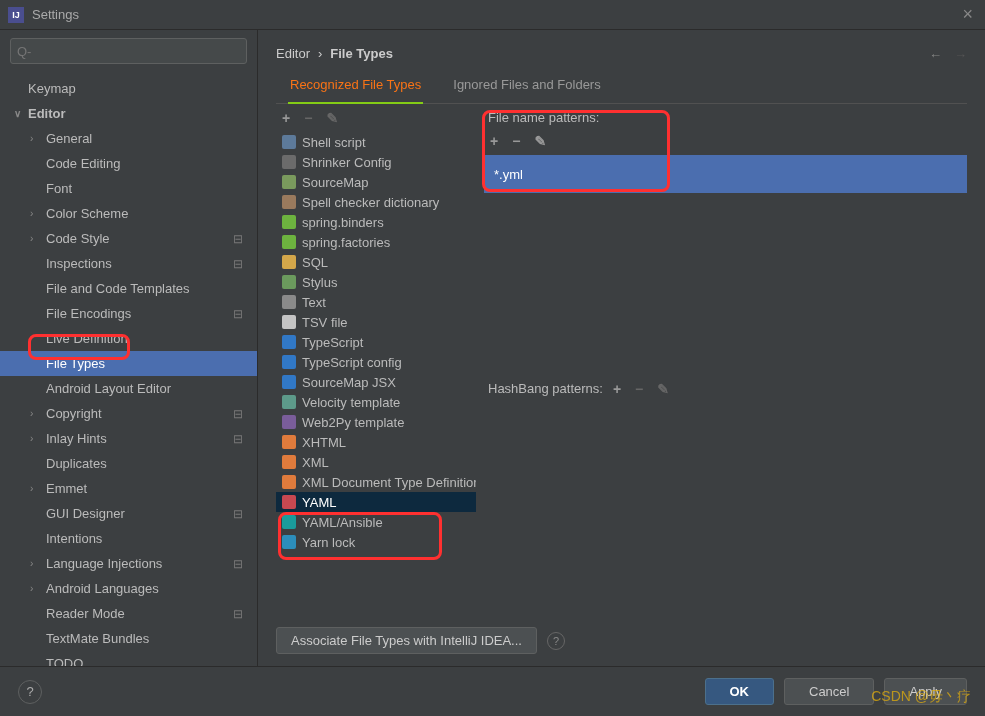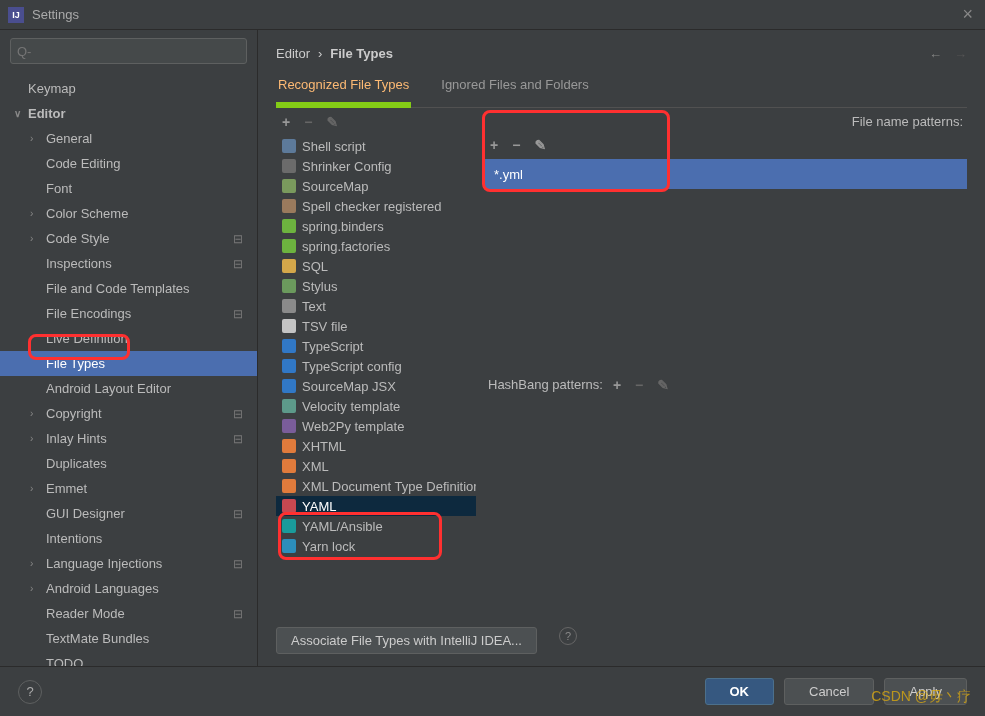"Recognized File Types" .tab.active { border-bottom: 6px solid #84cc16 -> 2px solid #84cc16; color: #fdba74 -> #f97316; margin-left: none -> 12px }
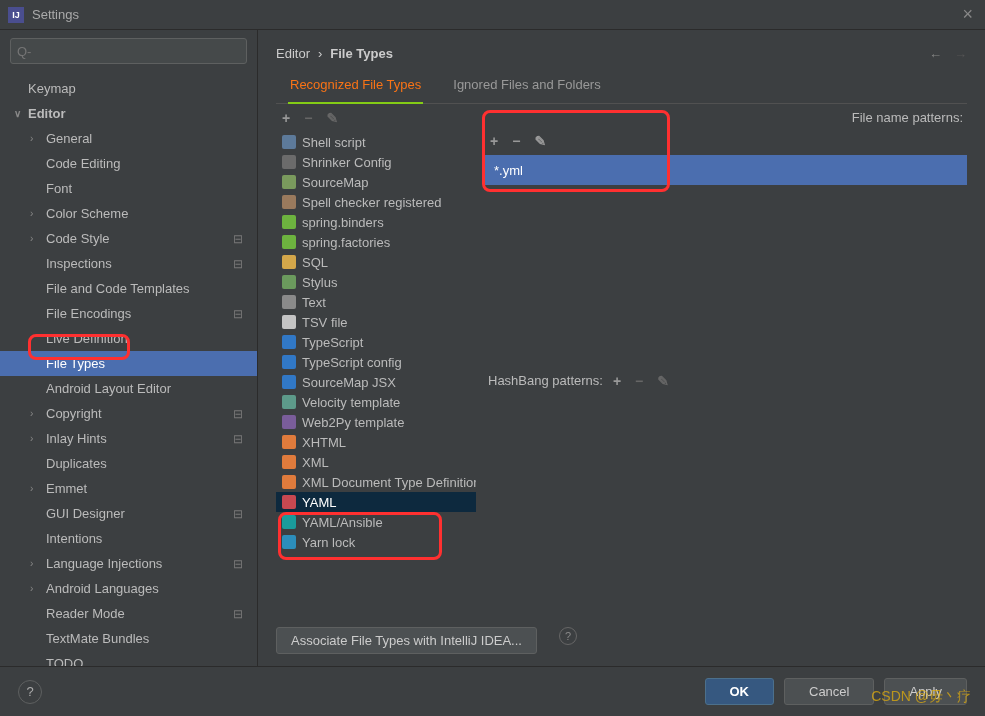"File name patterns:" .section-label { text-align: right -> none }
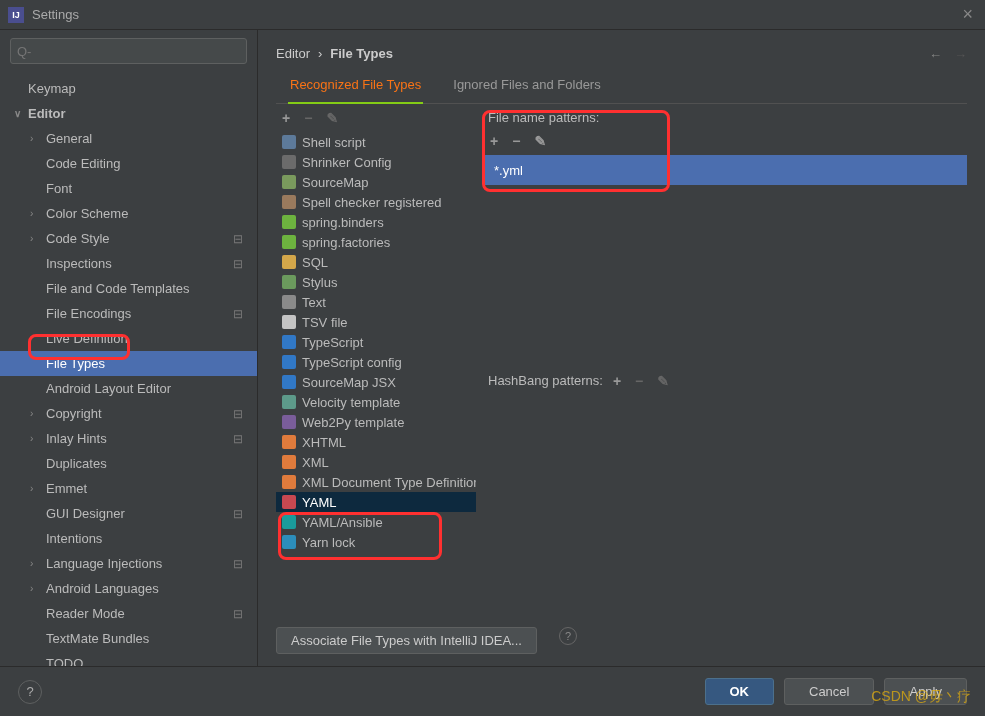"*.yml" .pattern-row { height: 30px -> 38px }
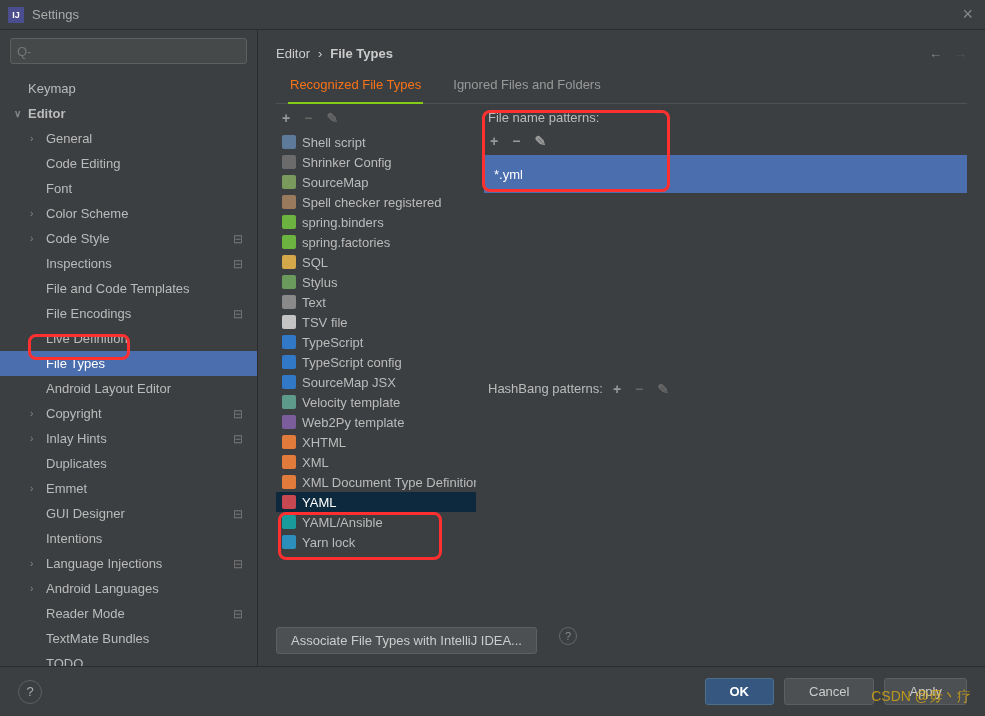"Spell checker registered" span { text: registered -> dictionary }
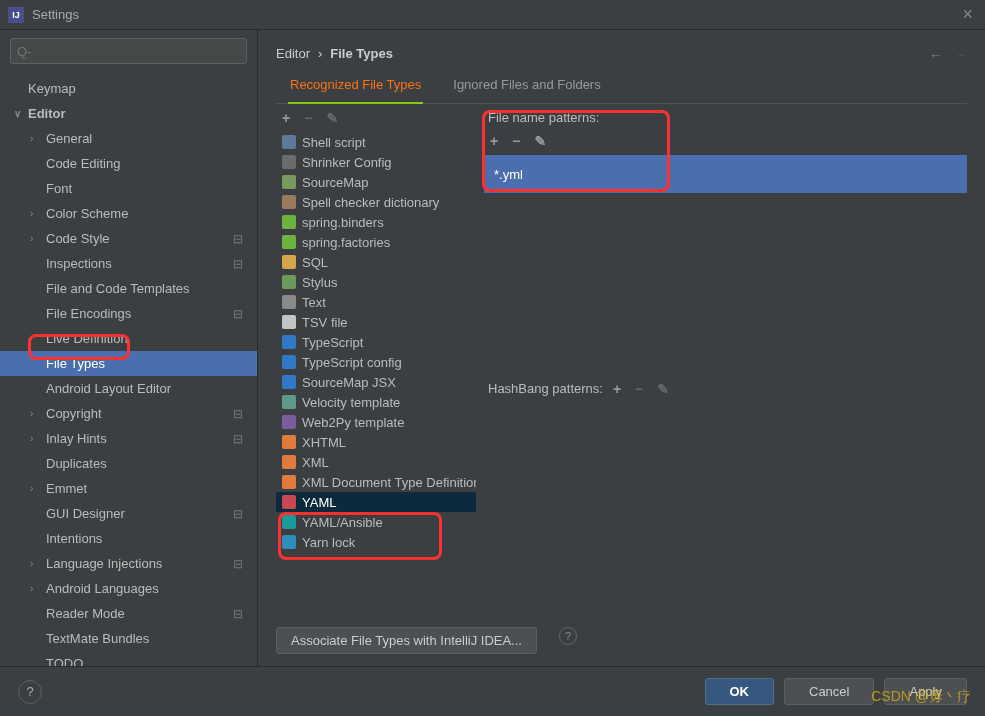"Associate File Types with IntelliJ" .assoc-row { align-items: flex-start -> center; gap: 22px -> 10px }
